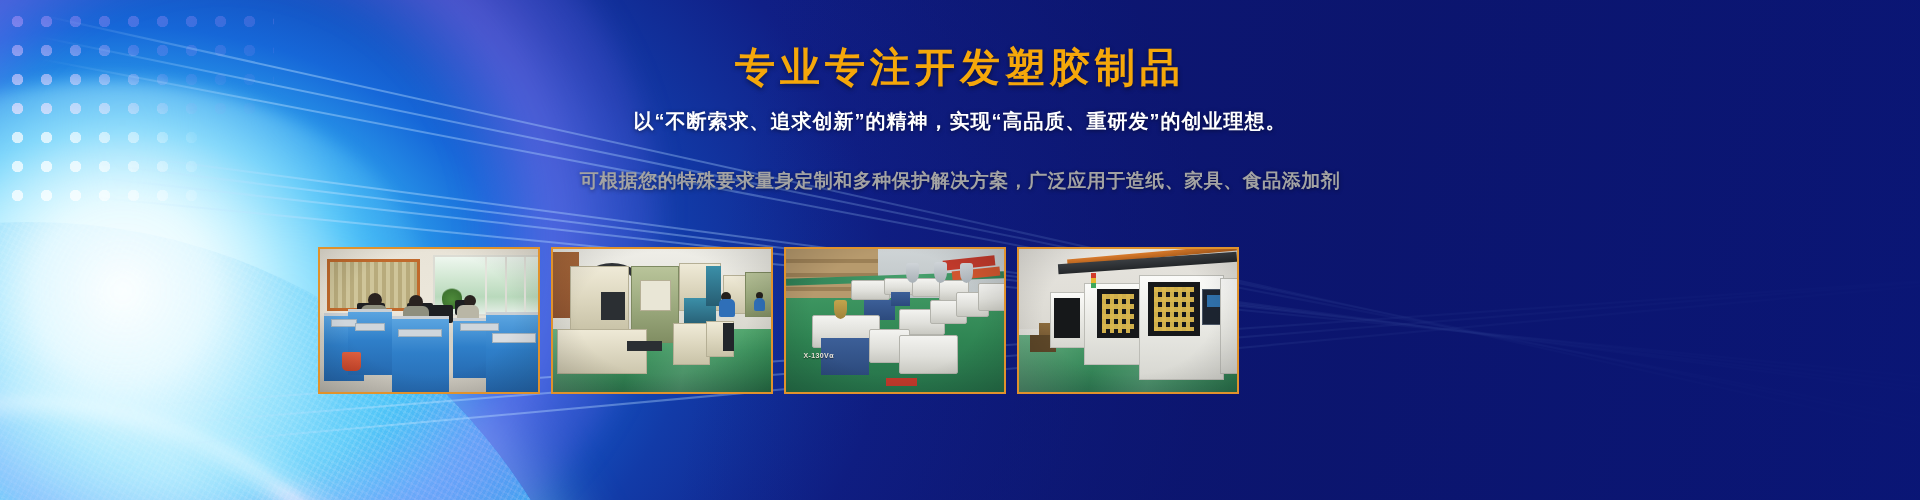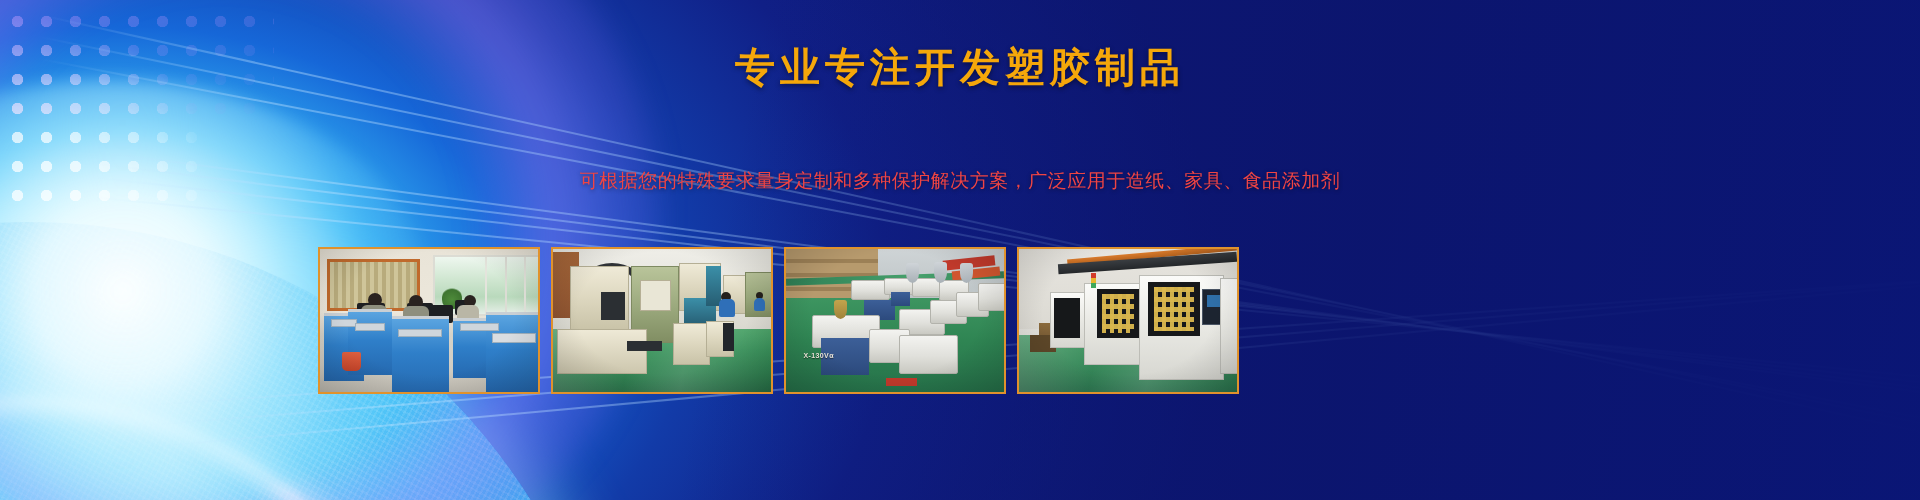"以“不断索求、追求创新”的精神，实现“高品质、重研发”的创业理想。" div.subtitle { html: none -> <div>以“不断索求、追求创新”的精神，实现“高品质、重研发”的创业理想。</div> }
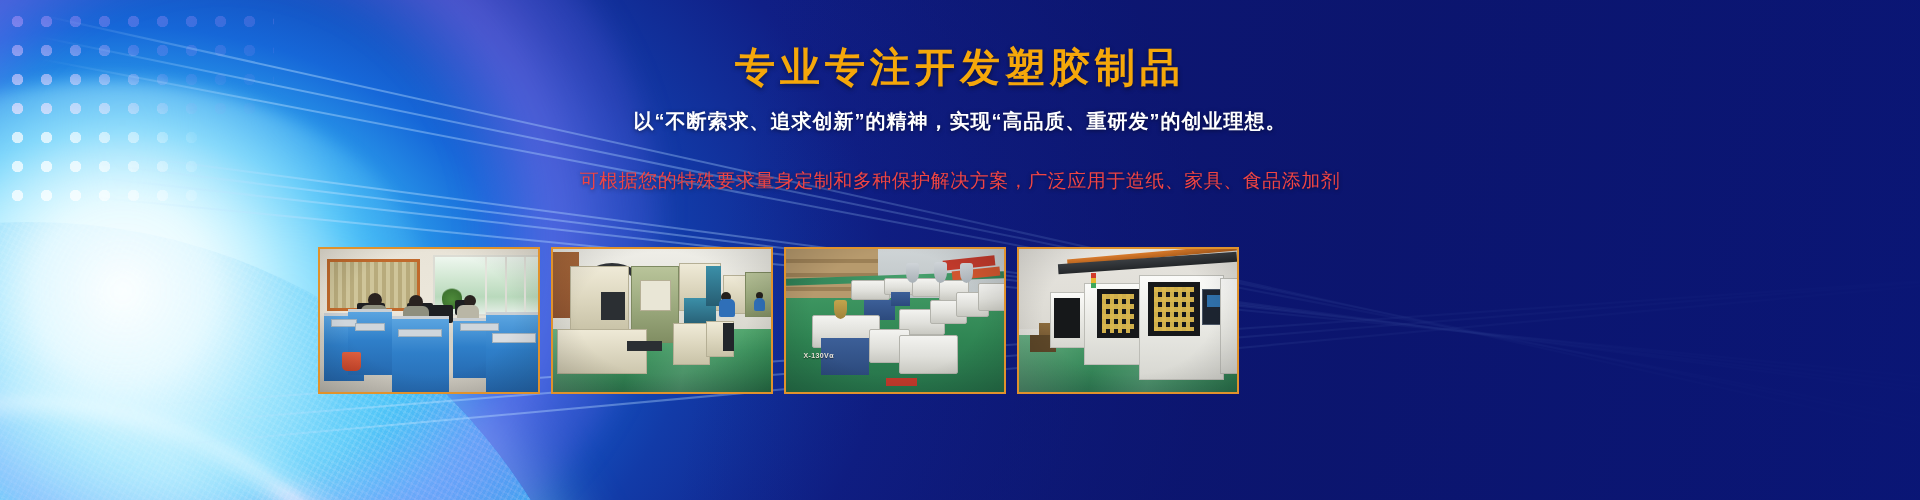"可根据您的特殊要求量身定制和多种保护解决方案，广泛应用于造纸、家具、食品添加剂" .desc { color: #ef4444 -> #a3a3a3; font-weight: normal -> bold }
